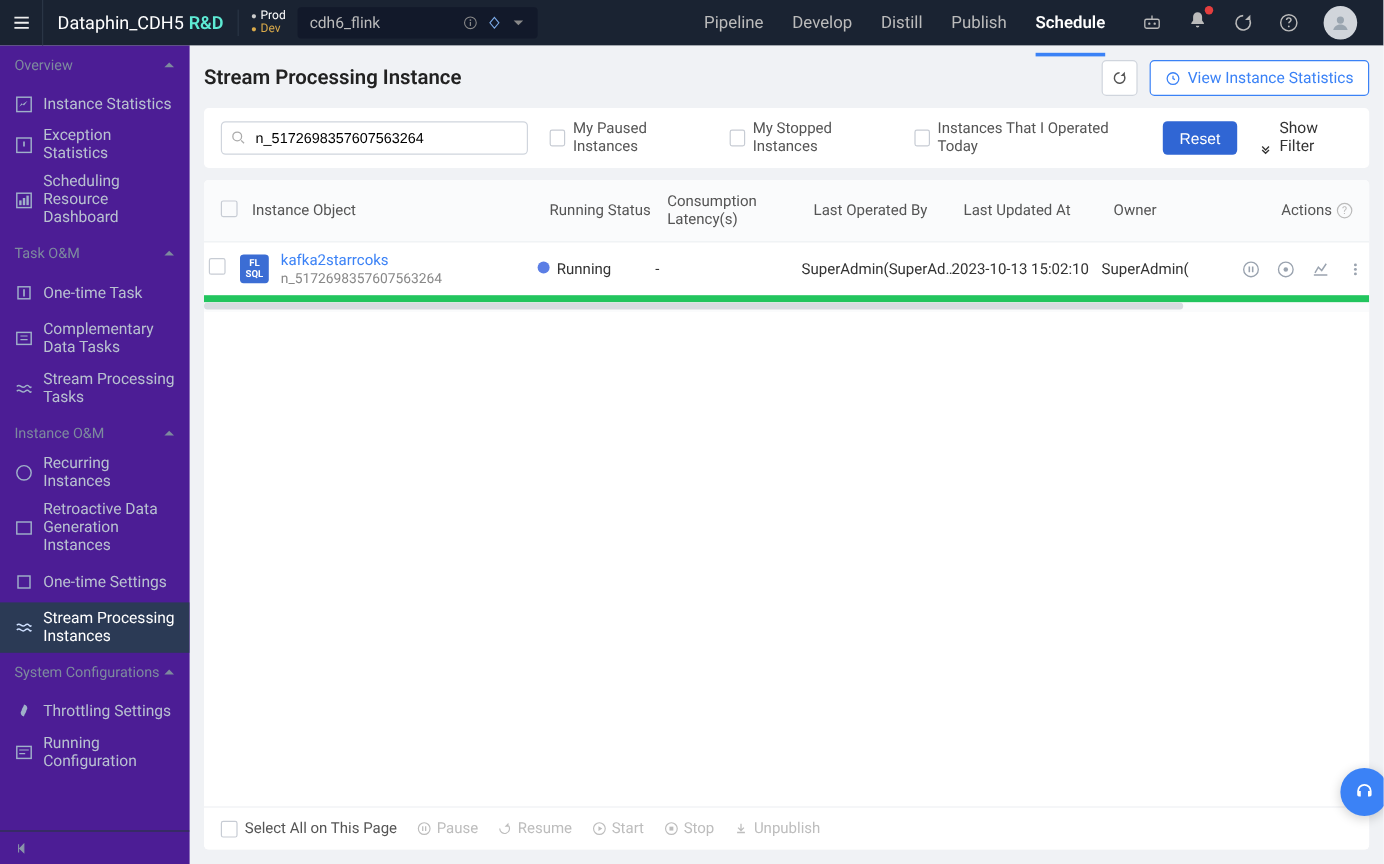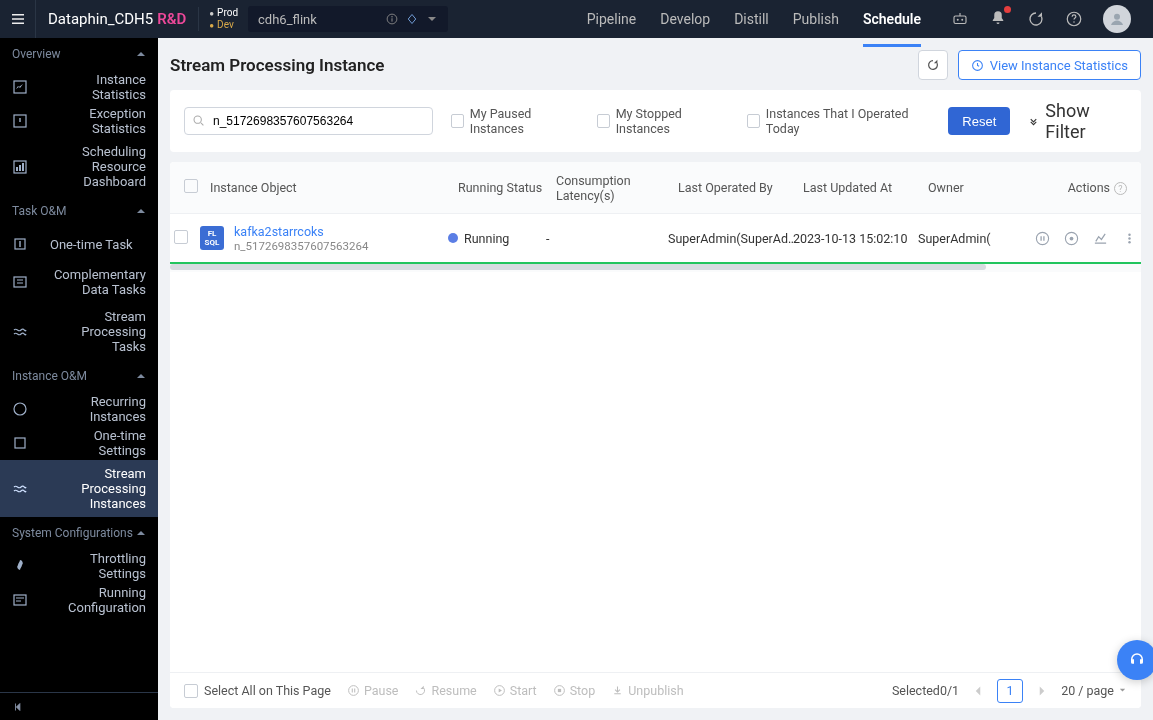"R&D" .brand-suffix { color: #ec4899 -> #5eead4 }
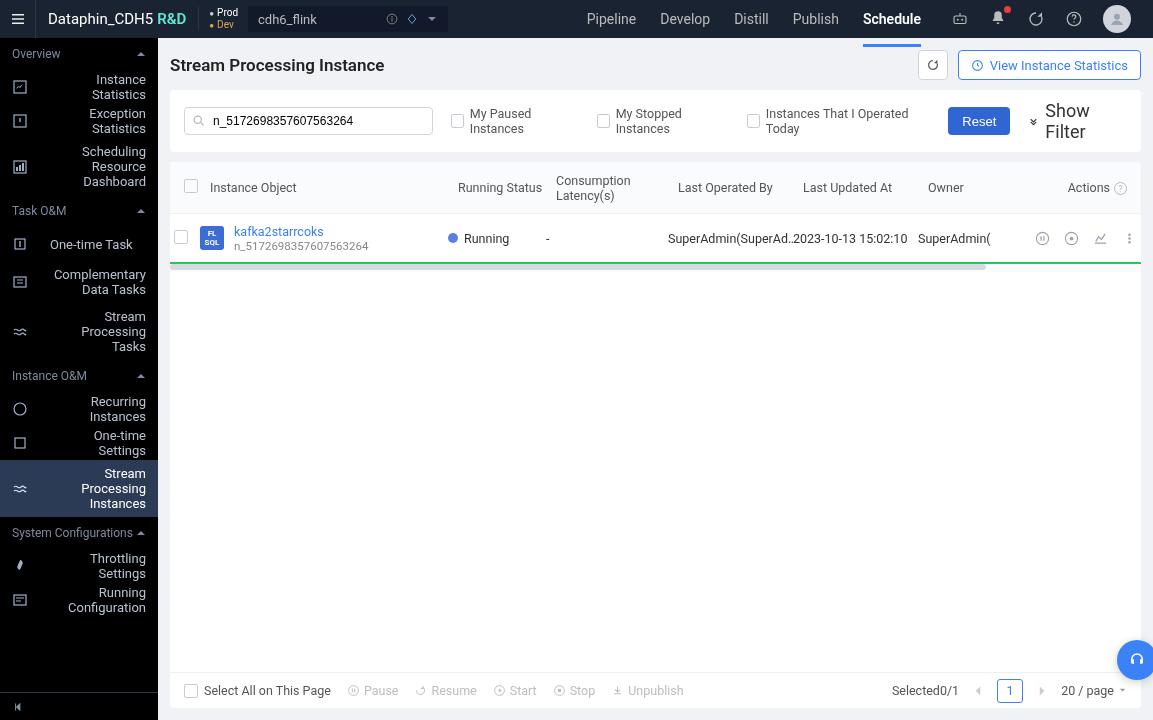"Overview" .sidebar { background: #000000 -> #4c1d95; text-align: right -> none }
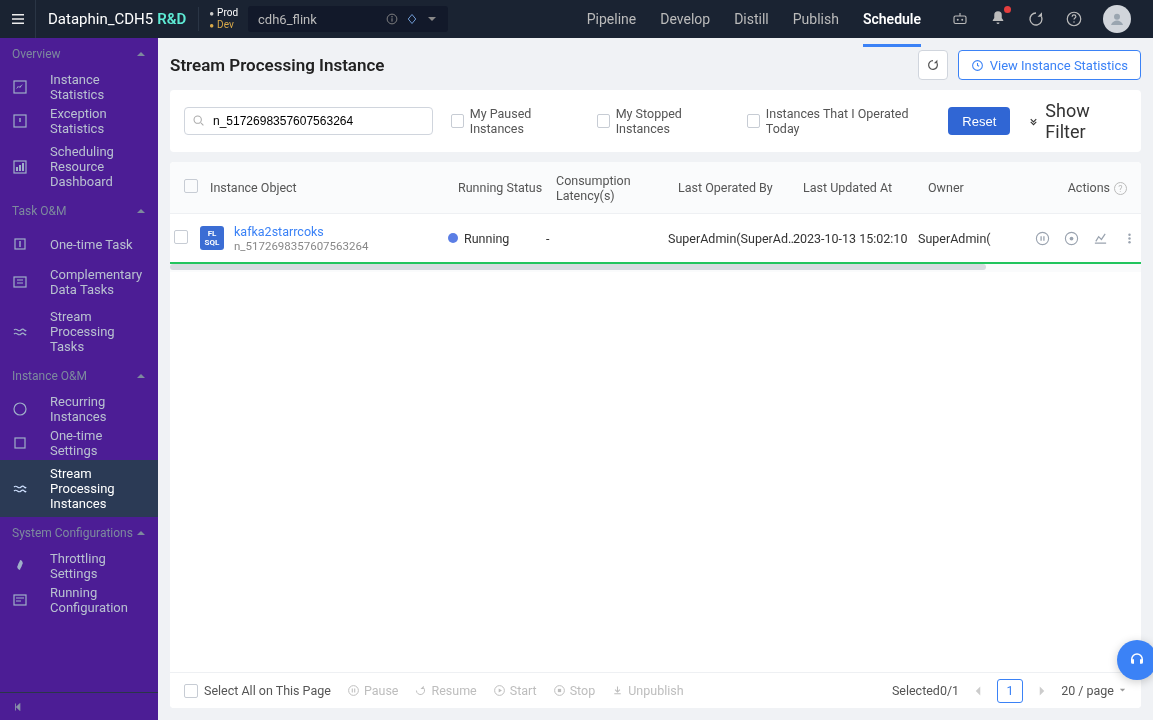"Instance Statistics" .side-item { gap: 22px -> 8px }
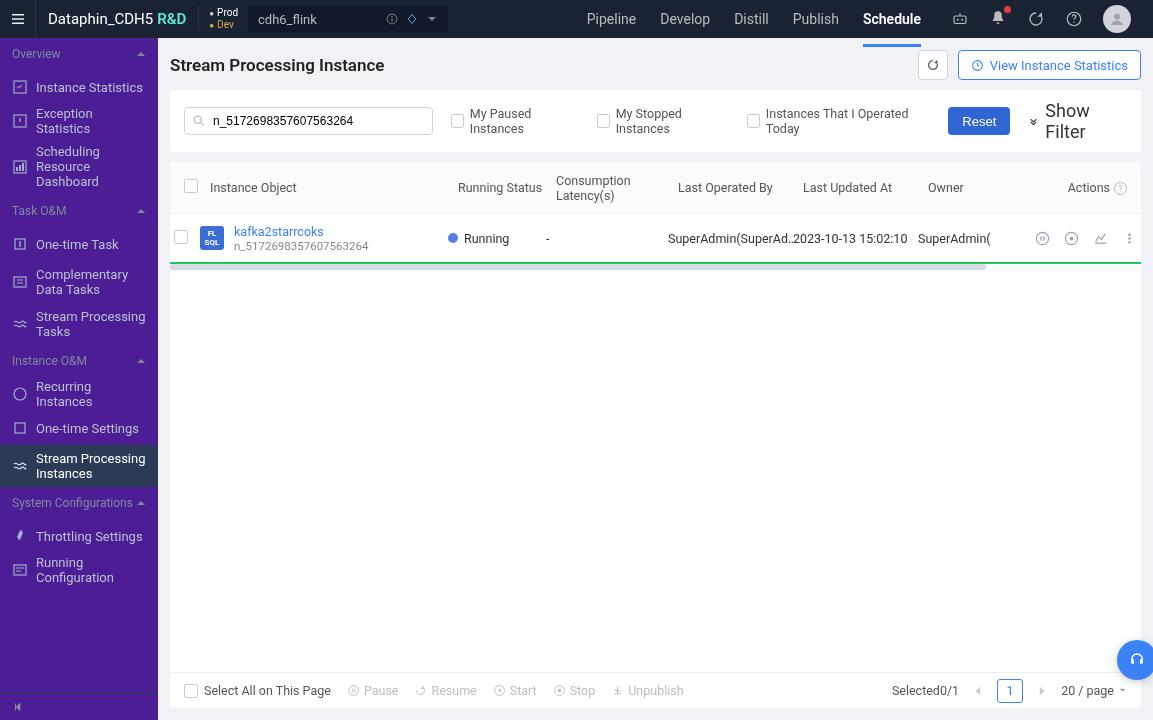"Show Filter" .showfilter { align-items: center -> flex-end; font-size: 18px -> 13px }
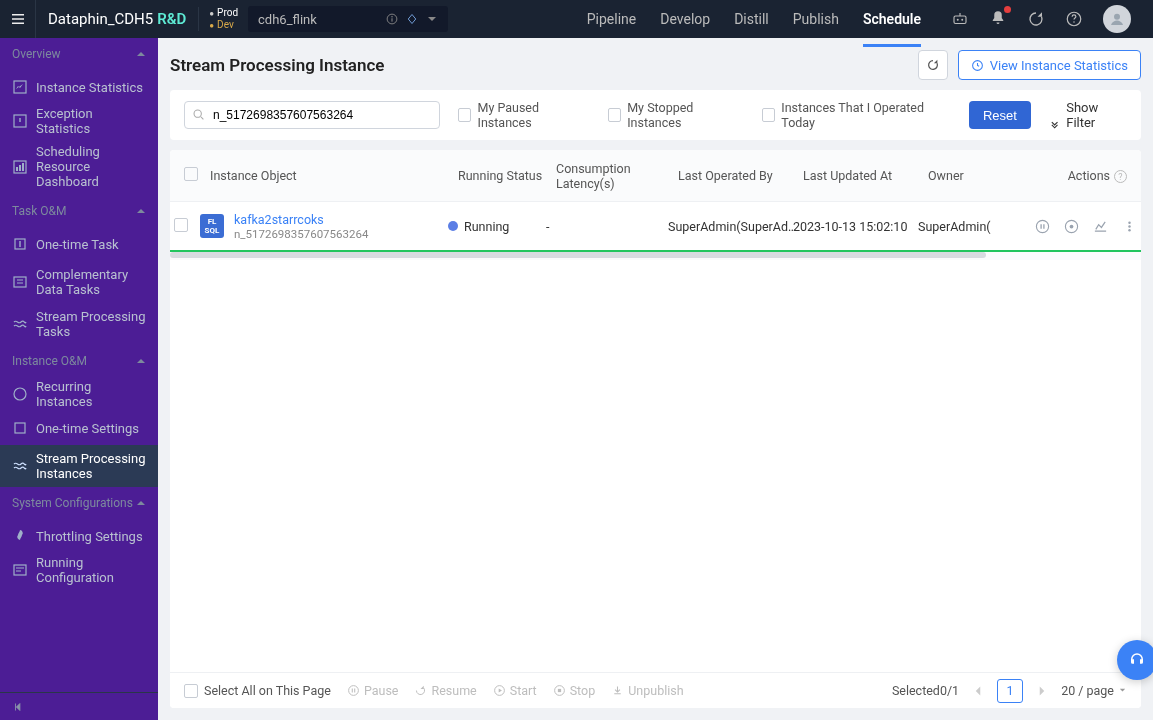"Actions" .th-act { align-items: flex-end -> center }
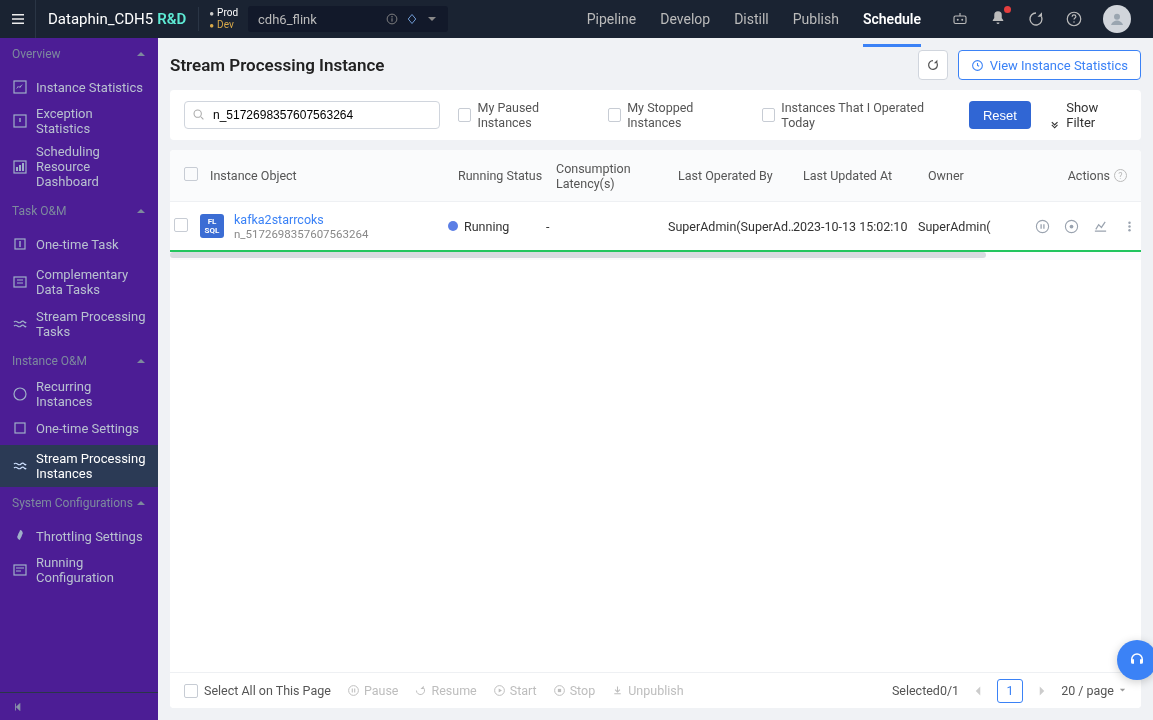"FL" .trow { border-bottom: 2px solid #22c55e -> 6px solid #22c55e }
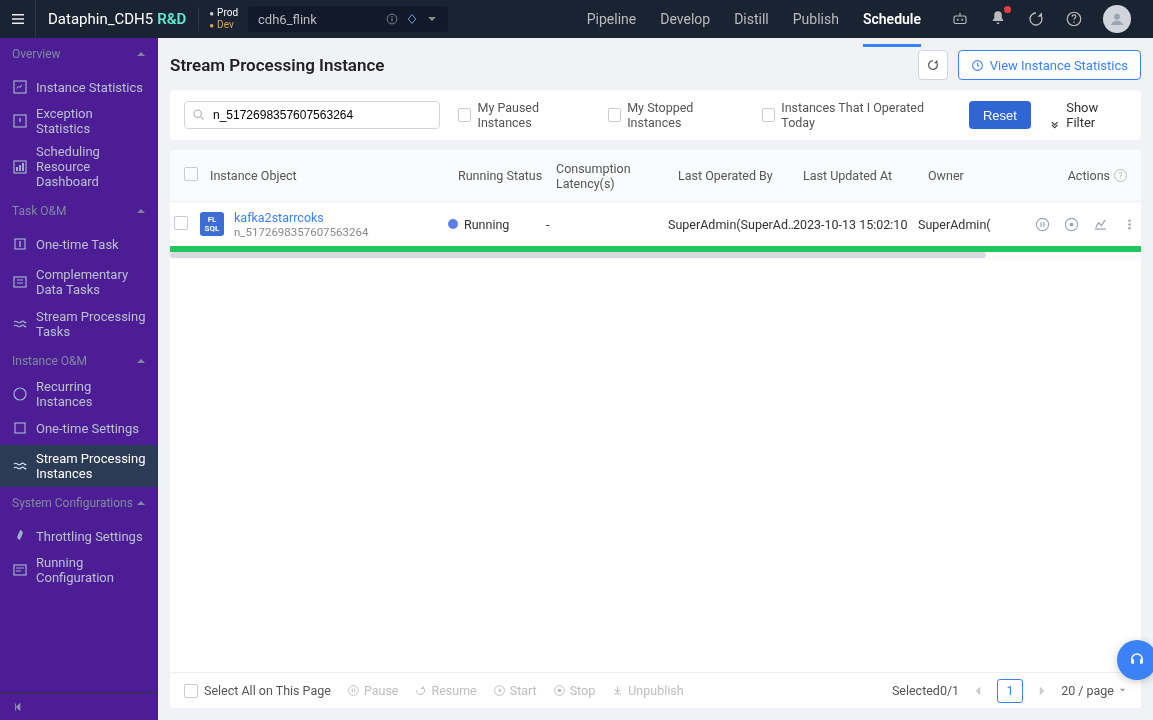"Retroactive Data Generation Instances" div.side-item { html: none -> <div> <svg> <rect></rect> </svg> <span>Retroactive Data Generation Instances</span> </div> }
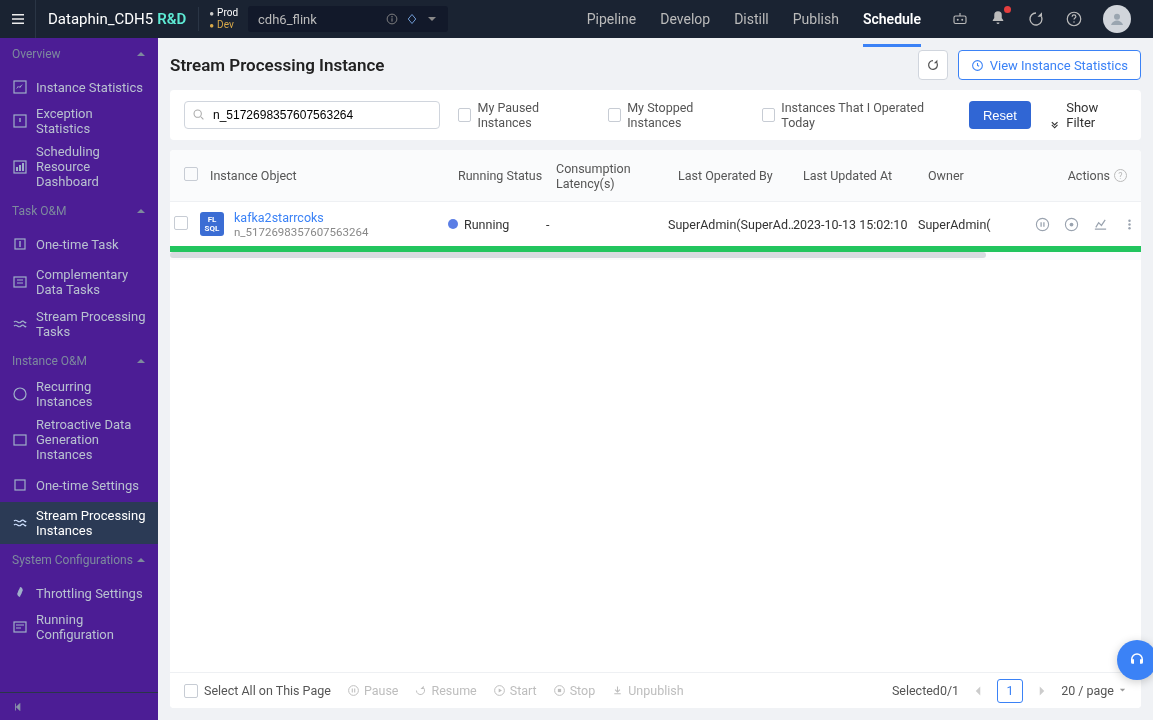"Selected0/1" div.pager { html: <div> <span>Selected0/1</span> <svg> <path></path> </svg> <div>1</div> <svg> <path></path> </svg> <div> <span>20 / page</span> <svg> <path></path> </svg> </div> </div> -> none }
